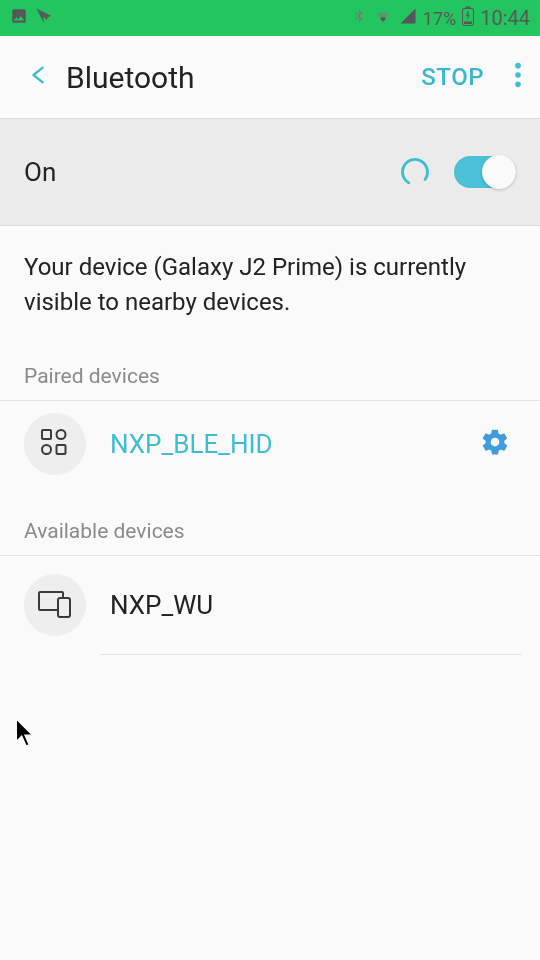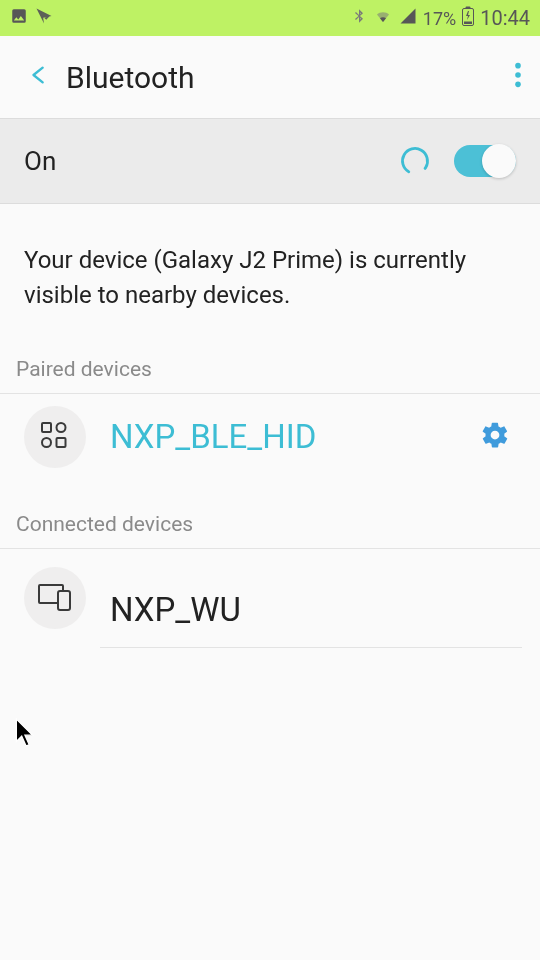"17%" .status-bar { background: #bef264 -> #22c55e }
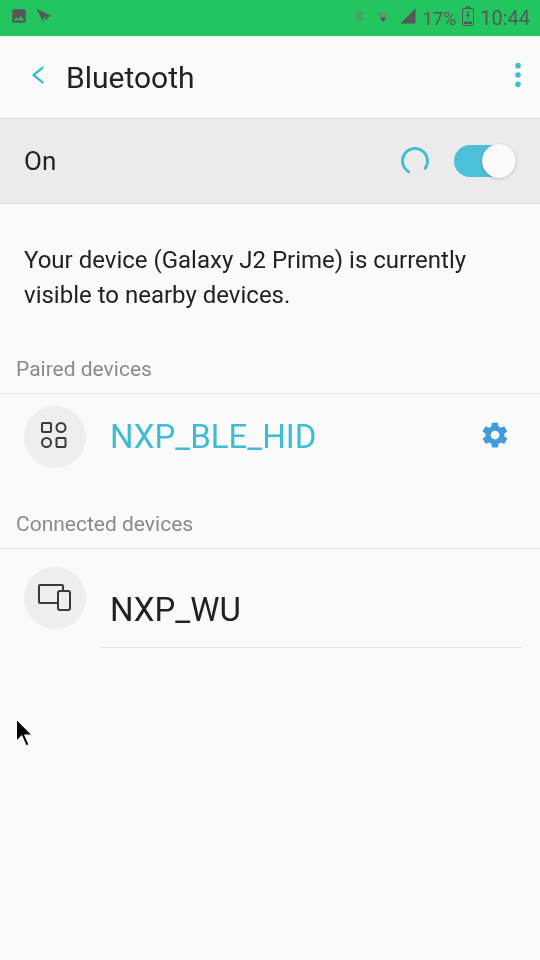"STOP" div.stop-btn { html: none -> <div>STOP</div> }
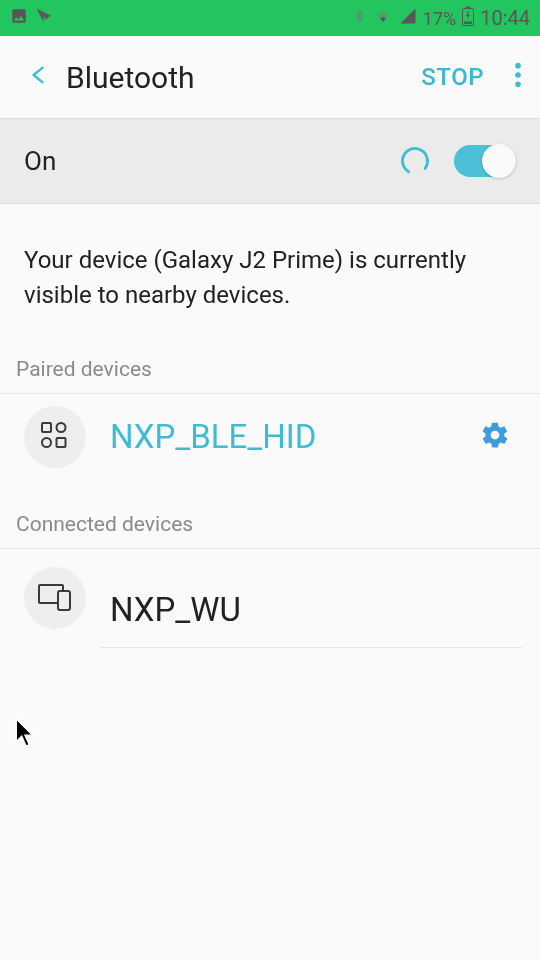"On" .toggle-section { height: 86px -> 108px }
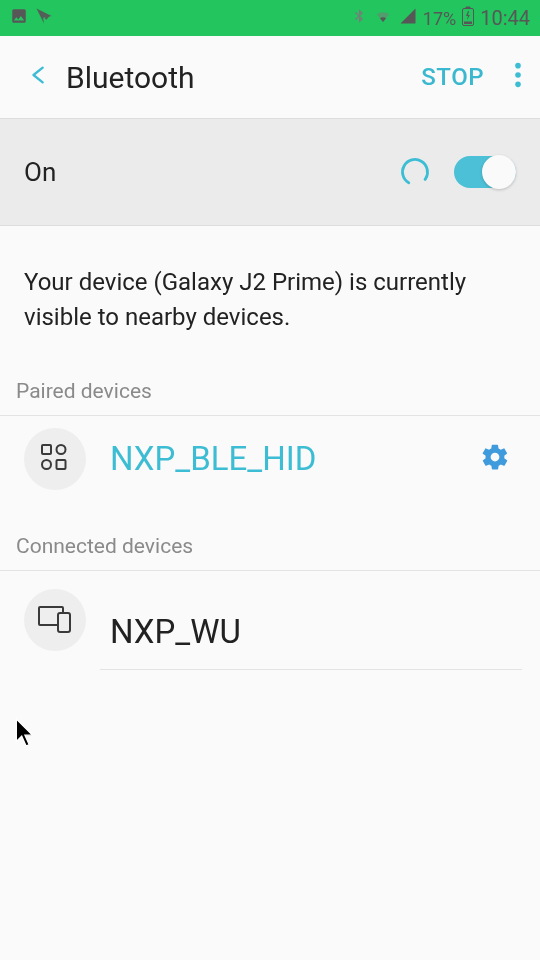"Your device (Galaxy J2 Prime)" .visibility-text { padding: 39px 24px 30px -> 24px 24px 30px }
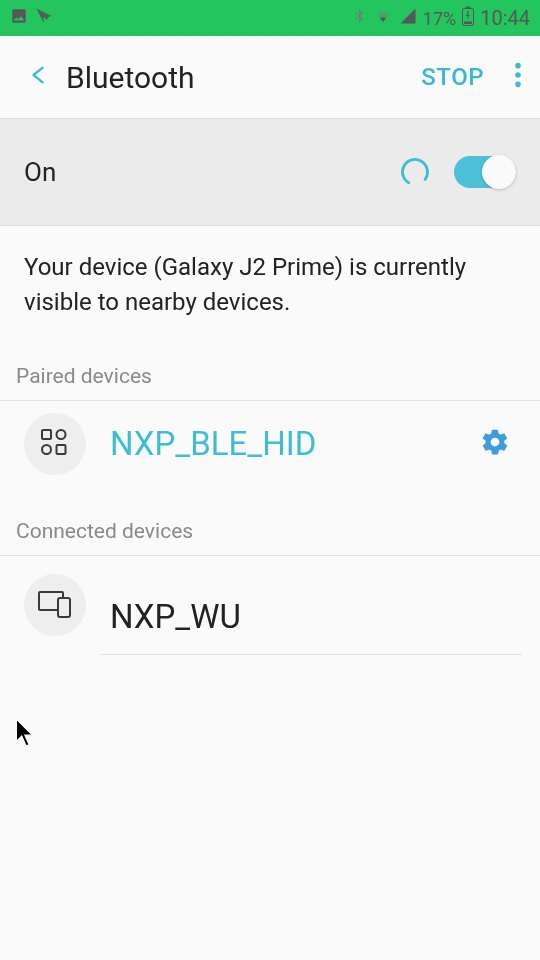"Paired devices" .section-header { padding: 14px 16px 12px -> 14px 24px 12px }
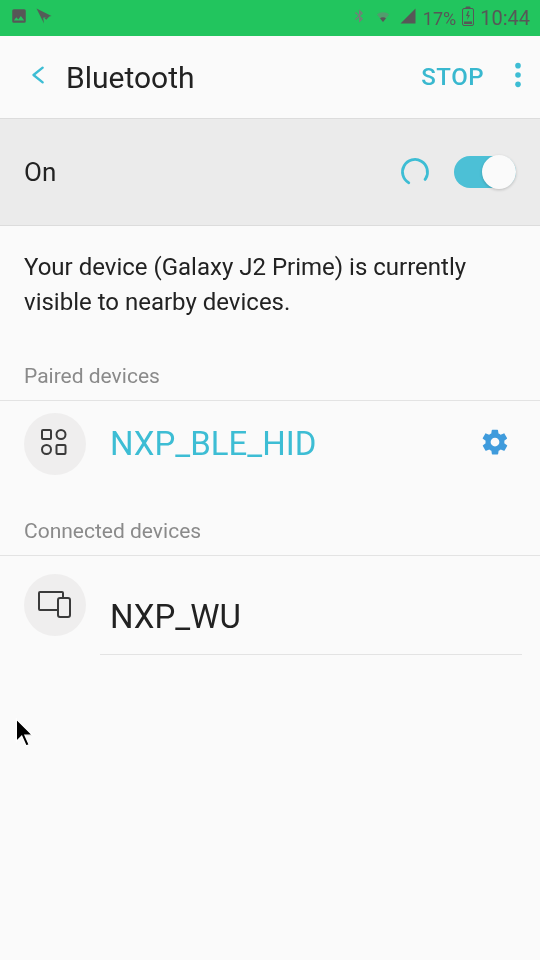"NXP_BLE_HID" .device-name { font-size: 33px -> 26px }
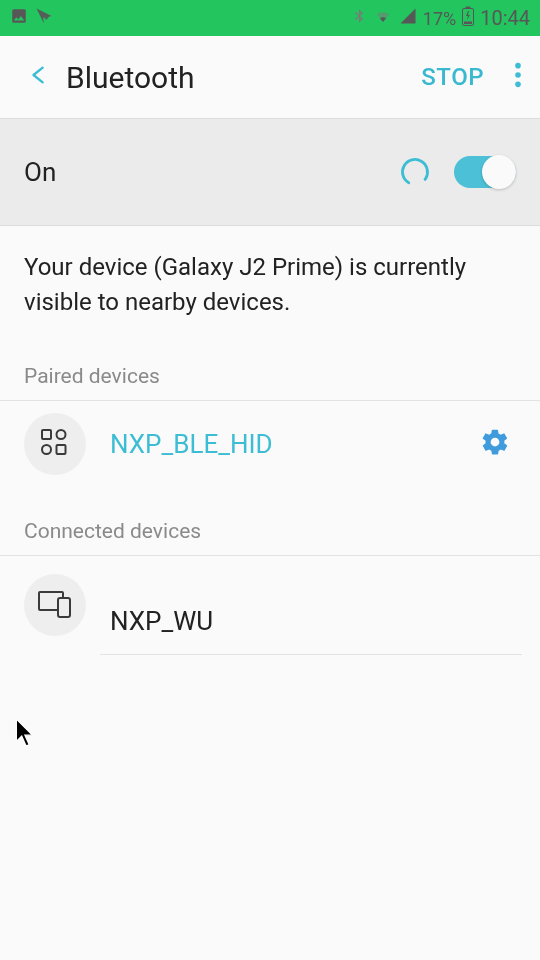"Connected devices" div.section-header { text: Connected -> Available }
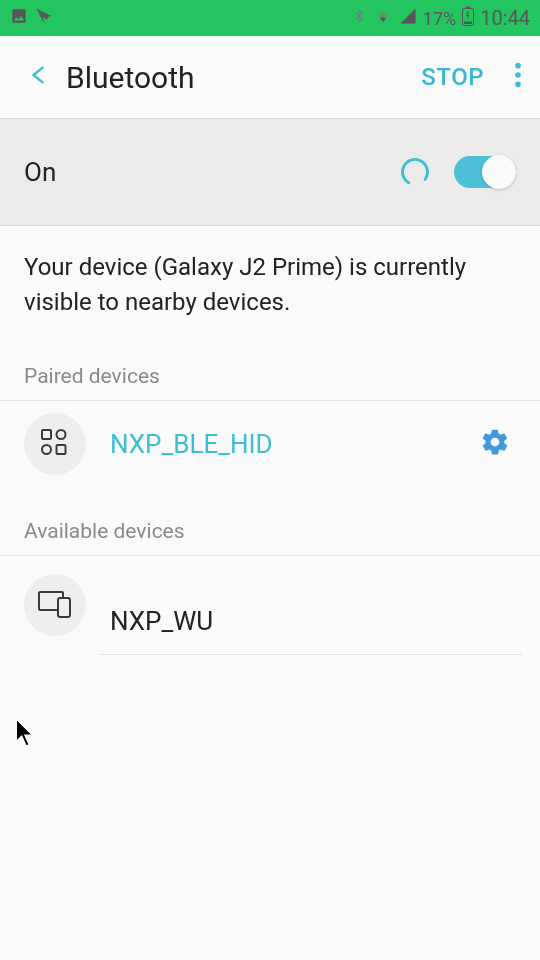"NXP_WU" .avail-row { align-items: flex-end -> none }
